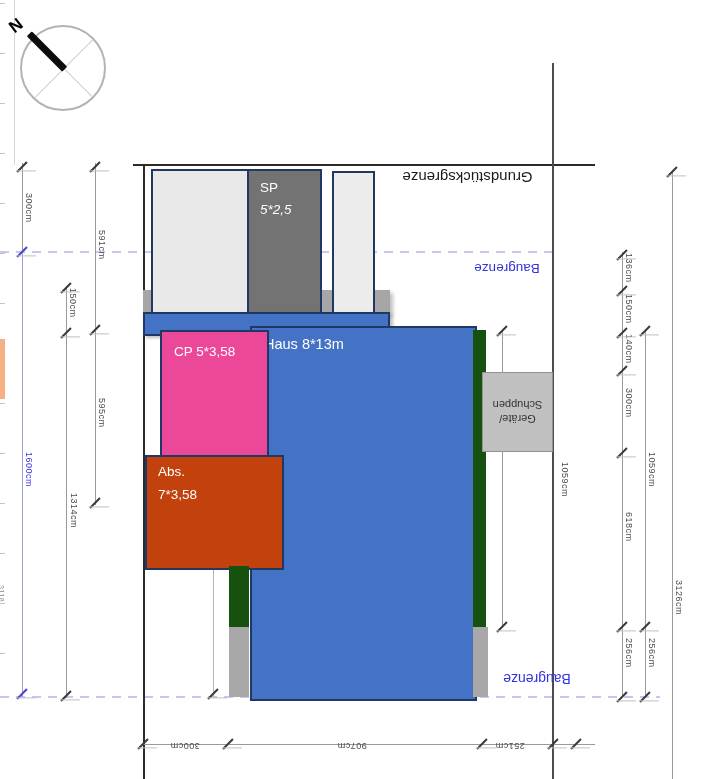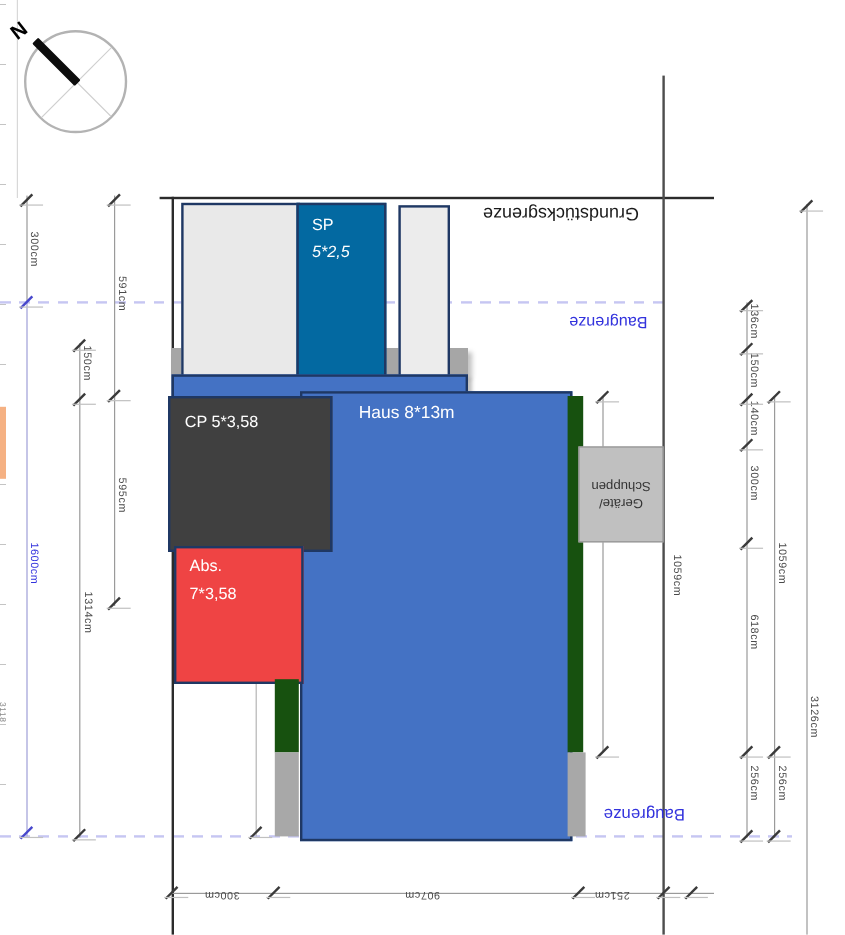"SP" div.bld { background: #0369a1 -> #737373 }
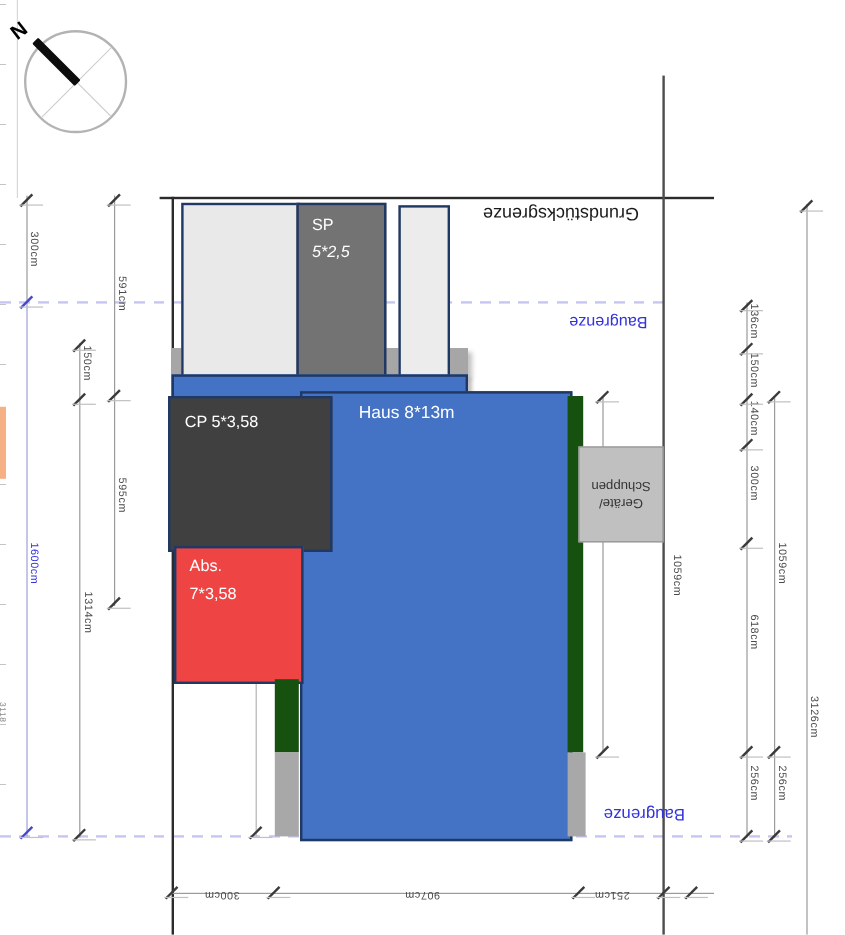"CP 5*3,58" div.bld { background: #404040 -> #ec4899; left: 140px -> 160px; padding-left: 28px -> none }
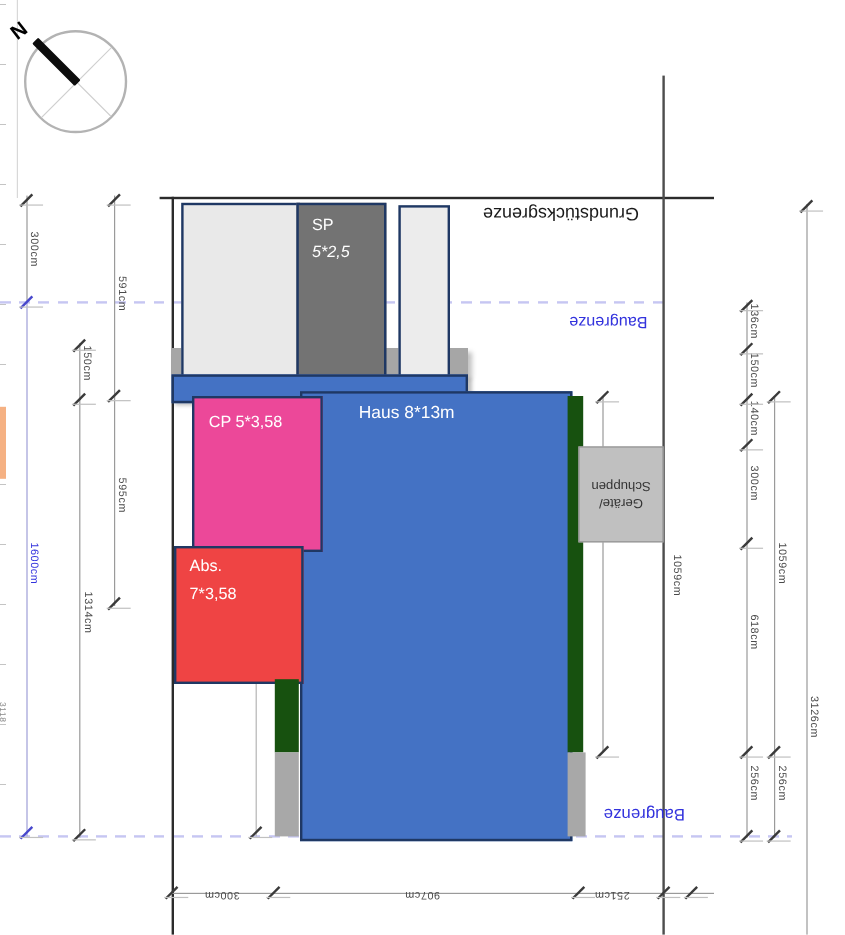"Haus 8*13m" div.wlbl { margin-left: 35px -> none }
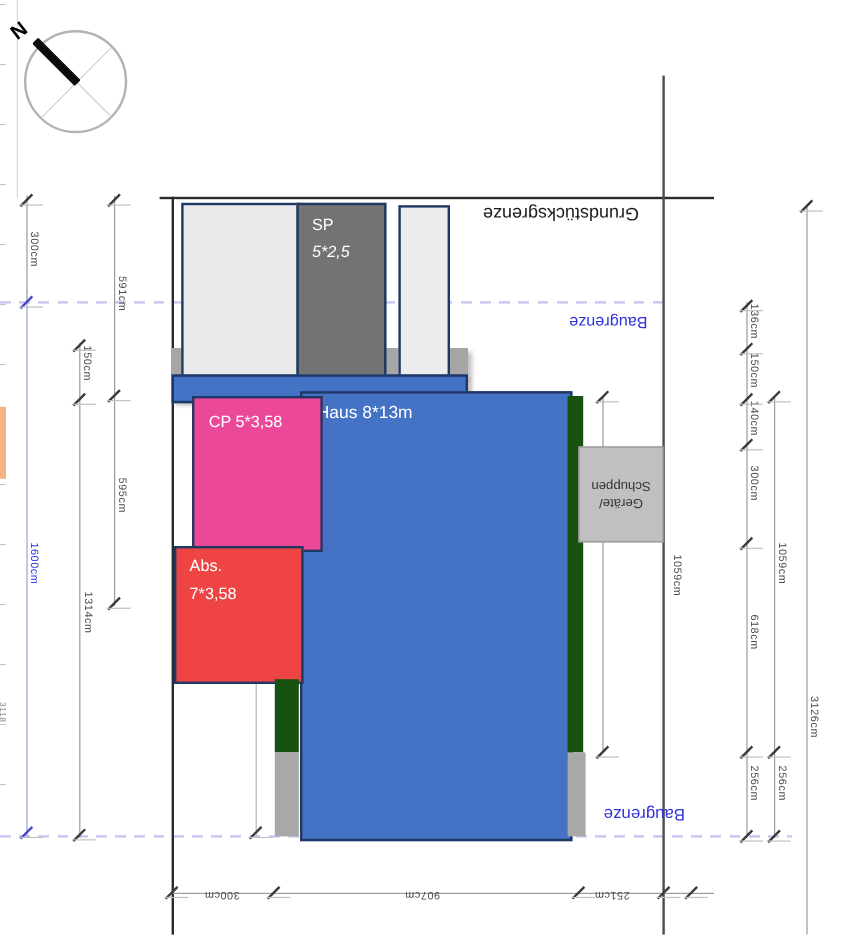"Abs." div.bld { background: #ef4444 -> #c2410c; padding-left: none -> 31px }
